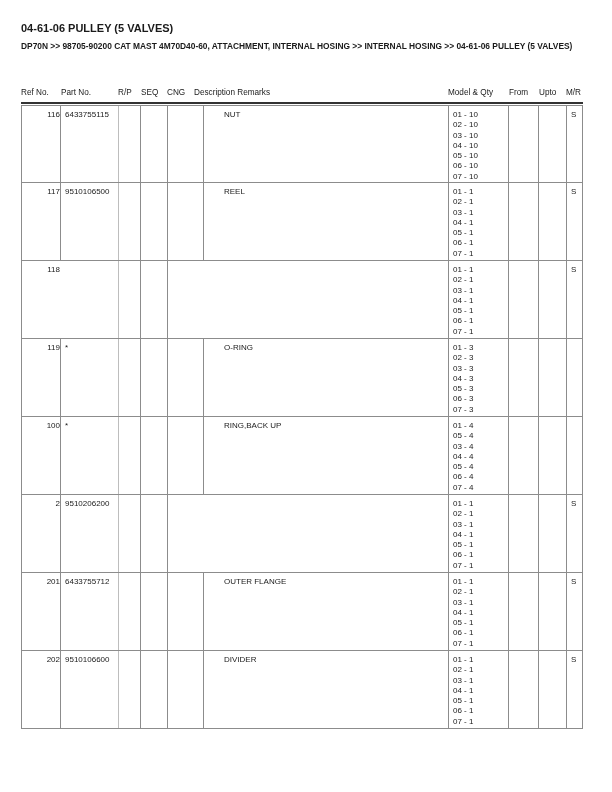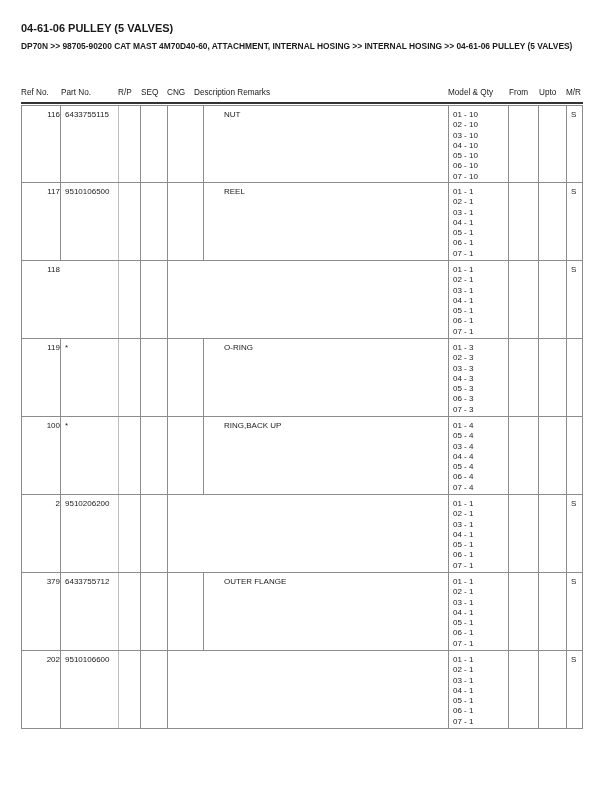"379" div.cell { text: 379 -> 201 }
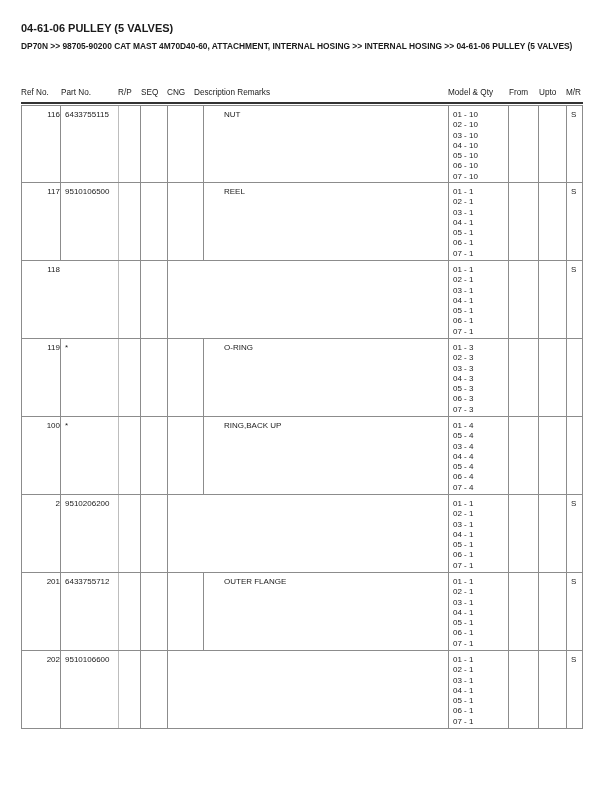"DIVIDER" div.cell { html: none -> <div>DIVIDER</div> }
